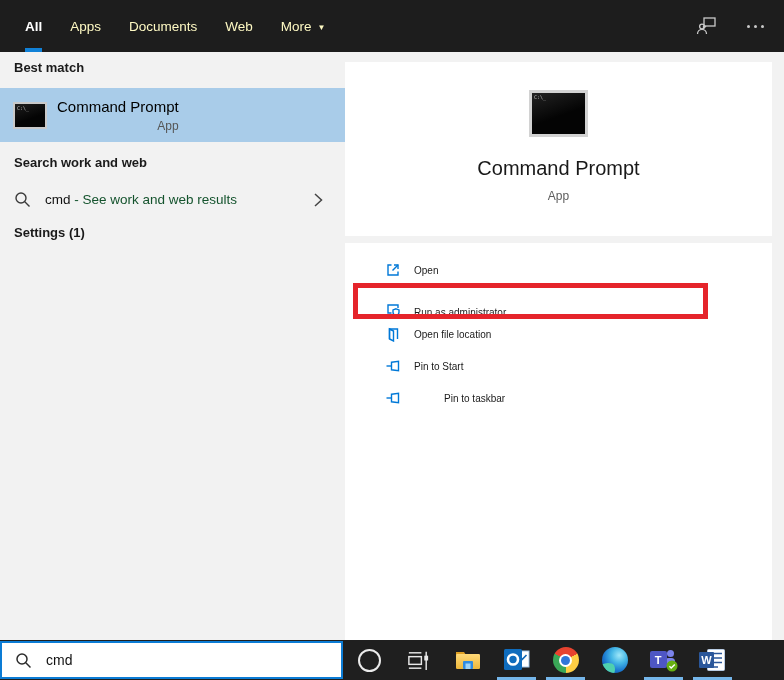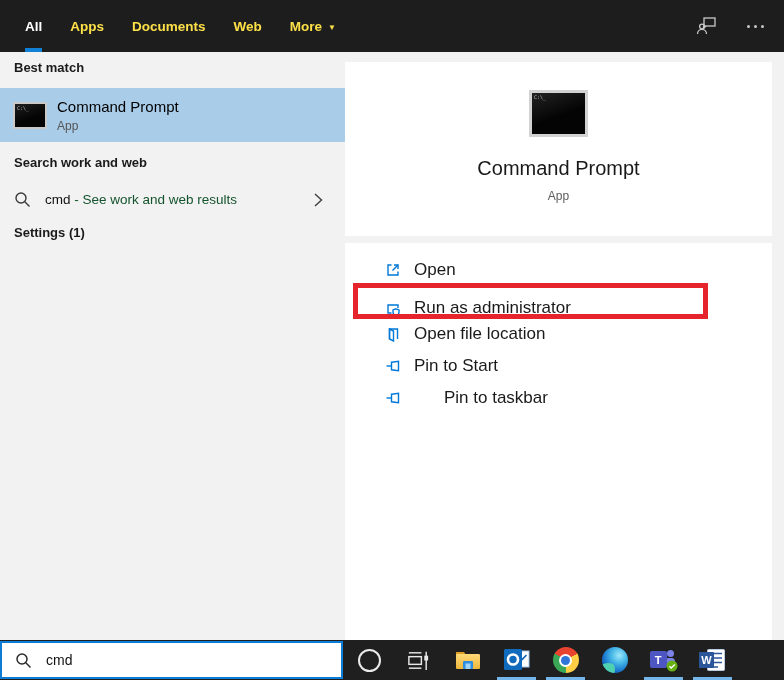"Apps" .tab { color: #fde047 -> #fef9c3; font-weight: bold -> none }
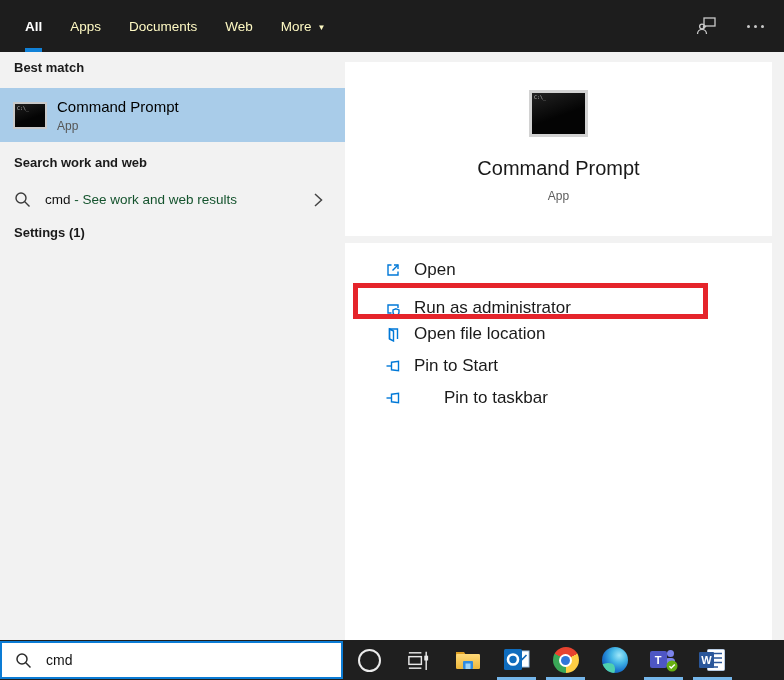"Best match" .left-panel { text-align: none -> right }
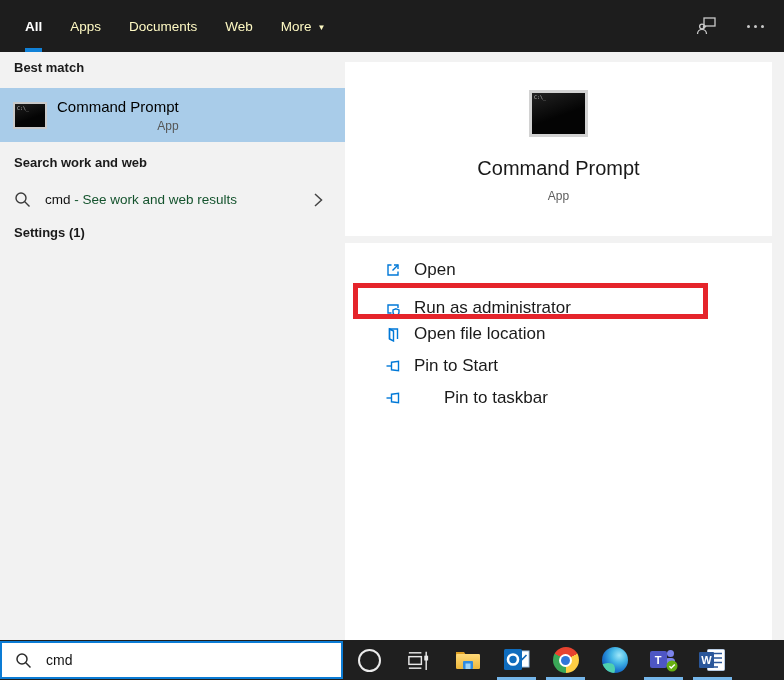"Open" .action-label { font-size: 17px -> 10px }
